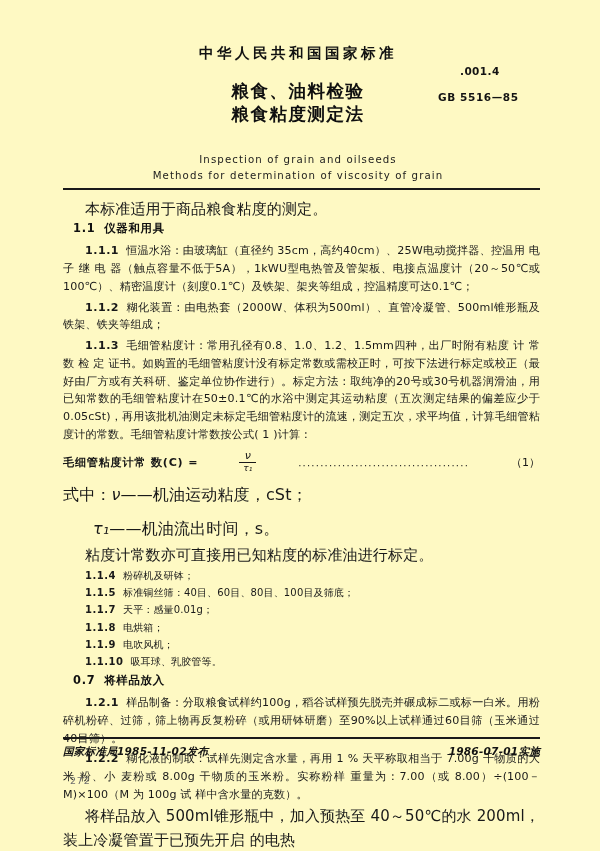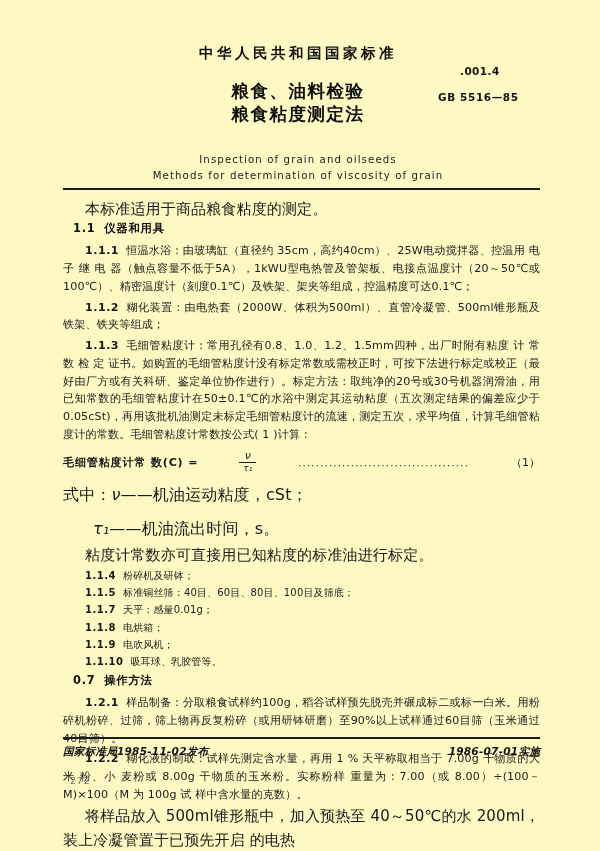"操作方法" span { text: 操作方法 -> 将样品放入 }
